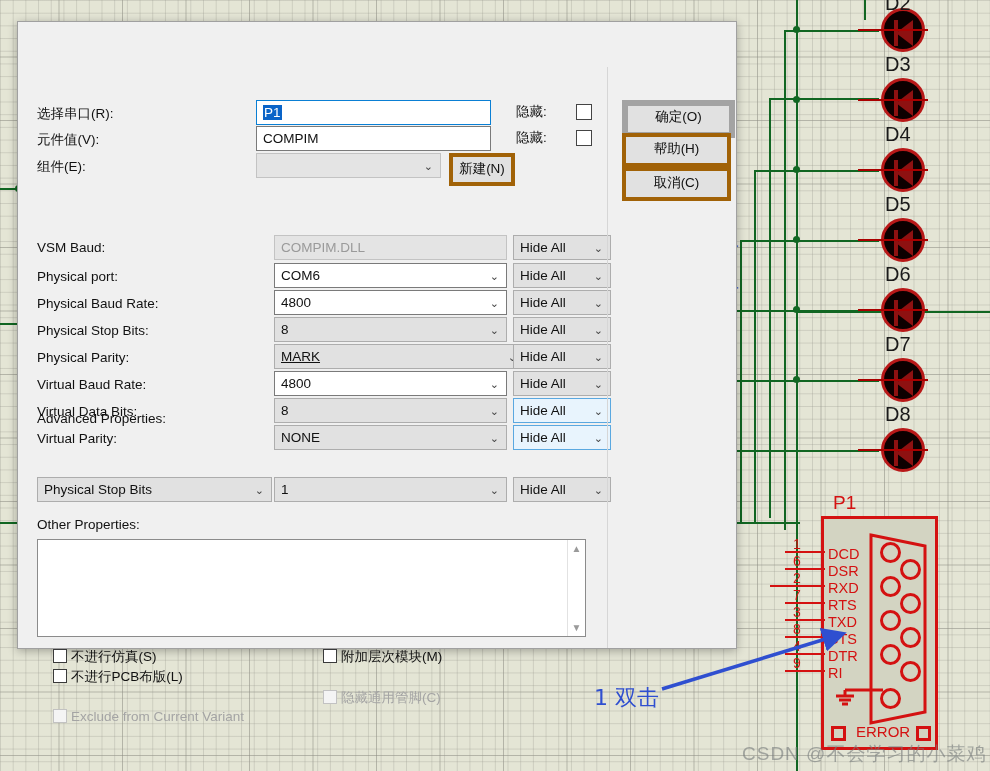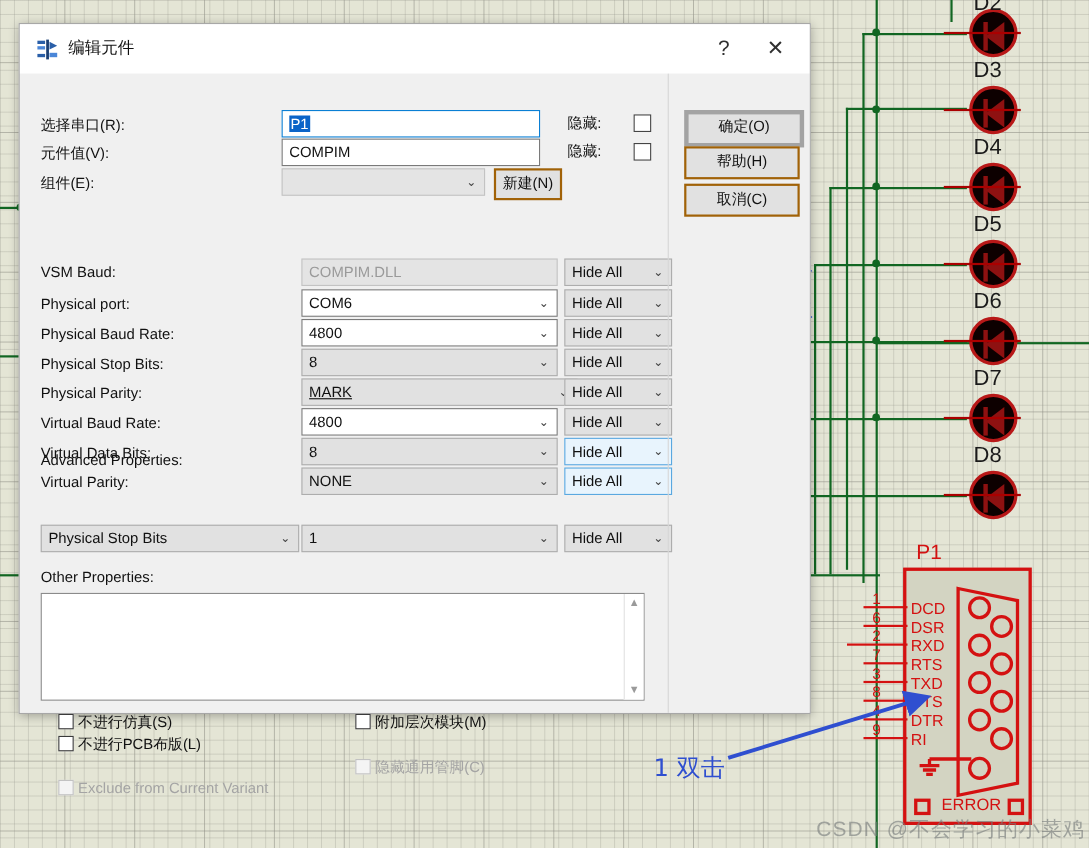"编辑元件" div { html: <div> <svg> <rect></rect> <rect></rect> <rect></rect> <rect></rect> <polygon></polygon> <rect></rect> </svg> <div>编辑元件</div> <div>?</div> <div>✕</div> </div> -> none }
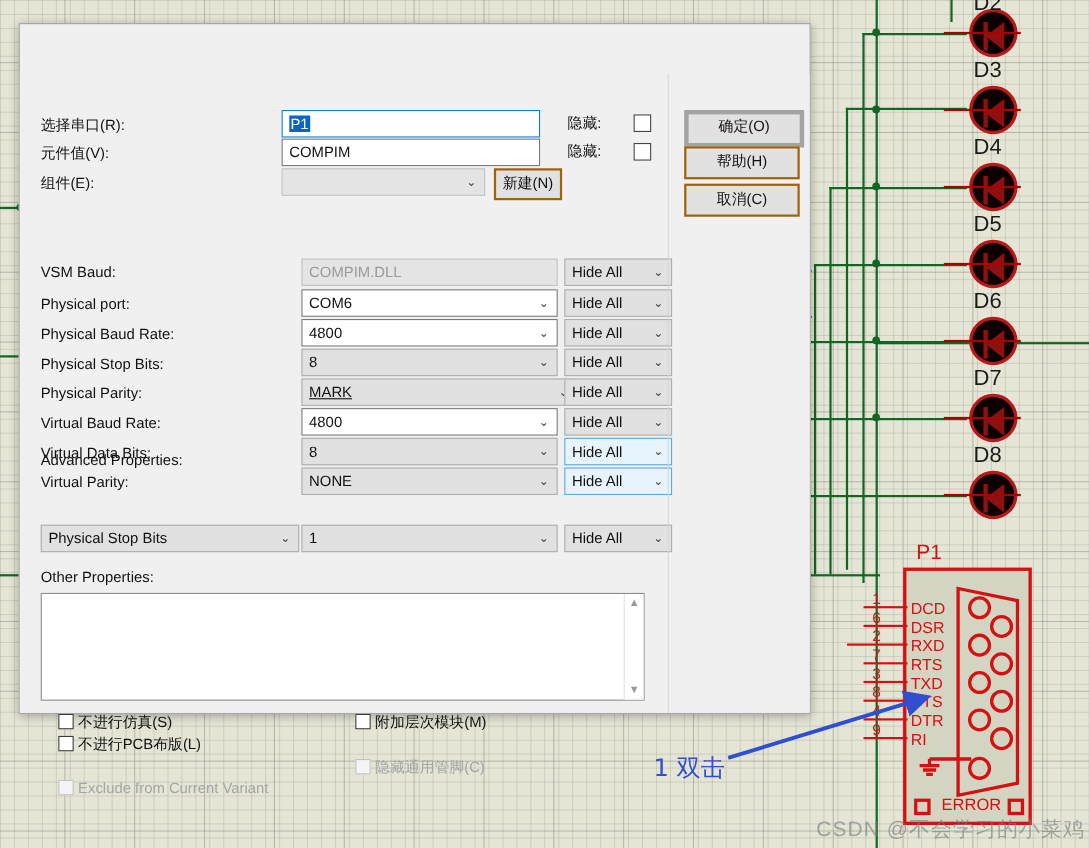"确定(O)" .btn.primary { border: 4px solid #a3a3a3 -> 6px solid #a3a3a3 }
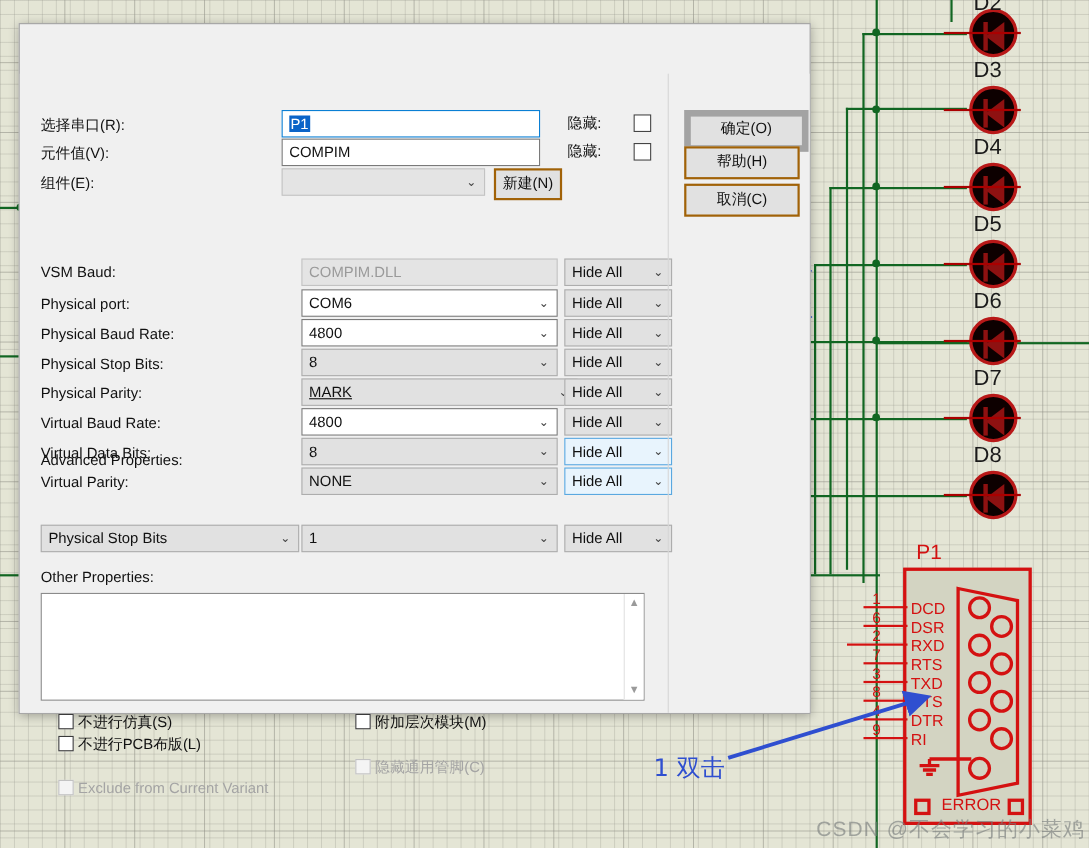"帮助(H)" .btn { border: 2px solid #a16207 -> 4px solid #a16207 }
